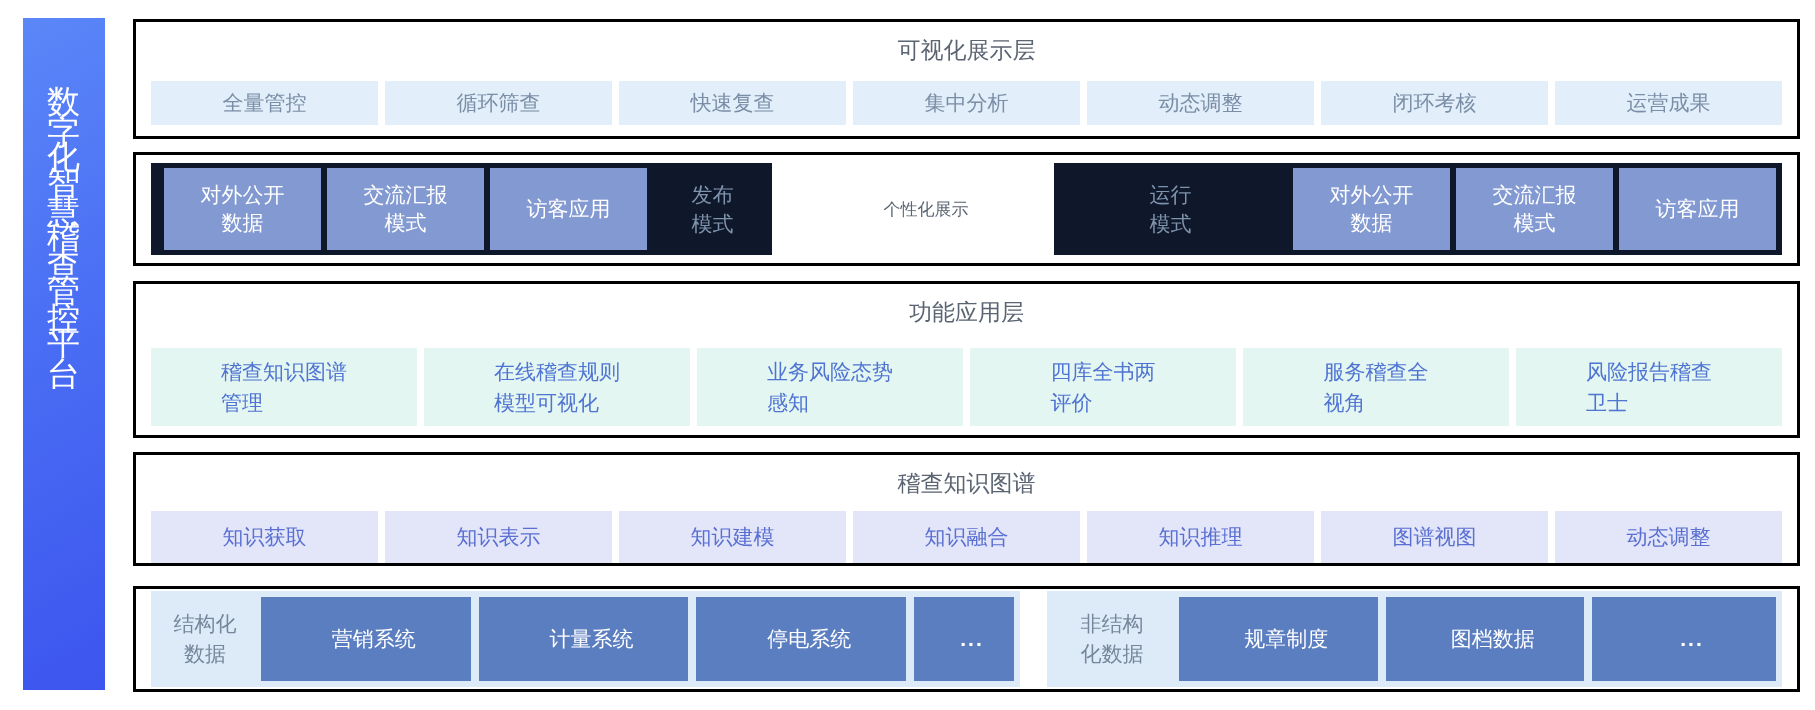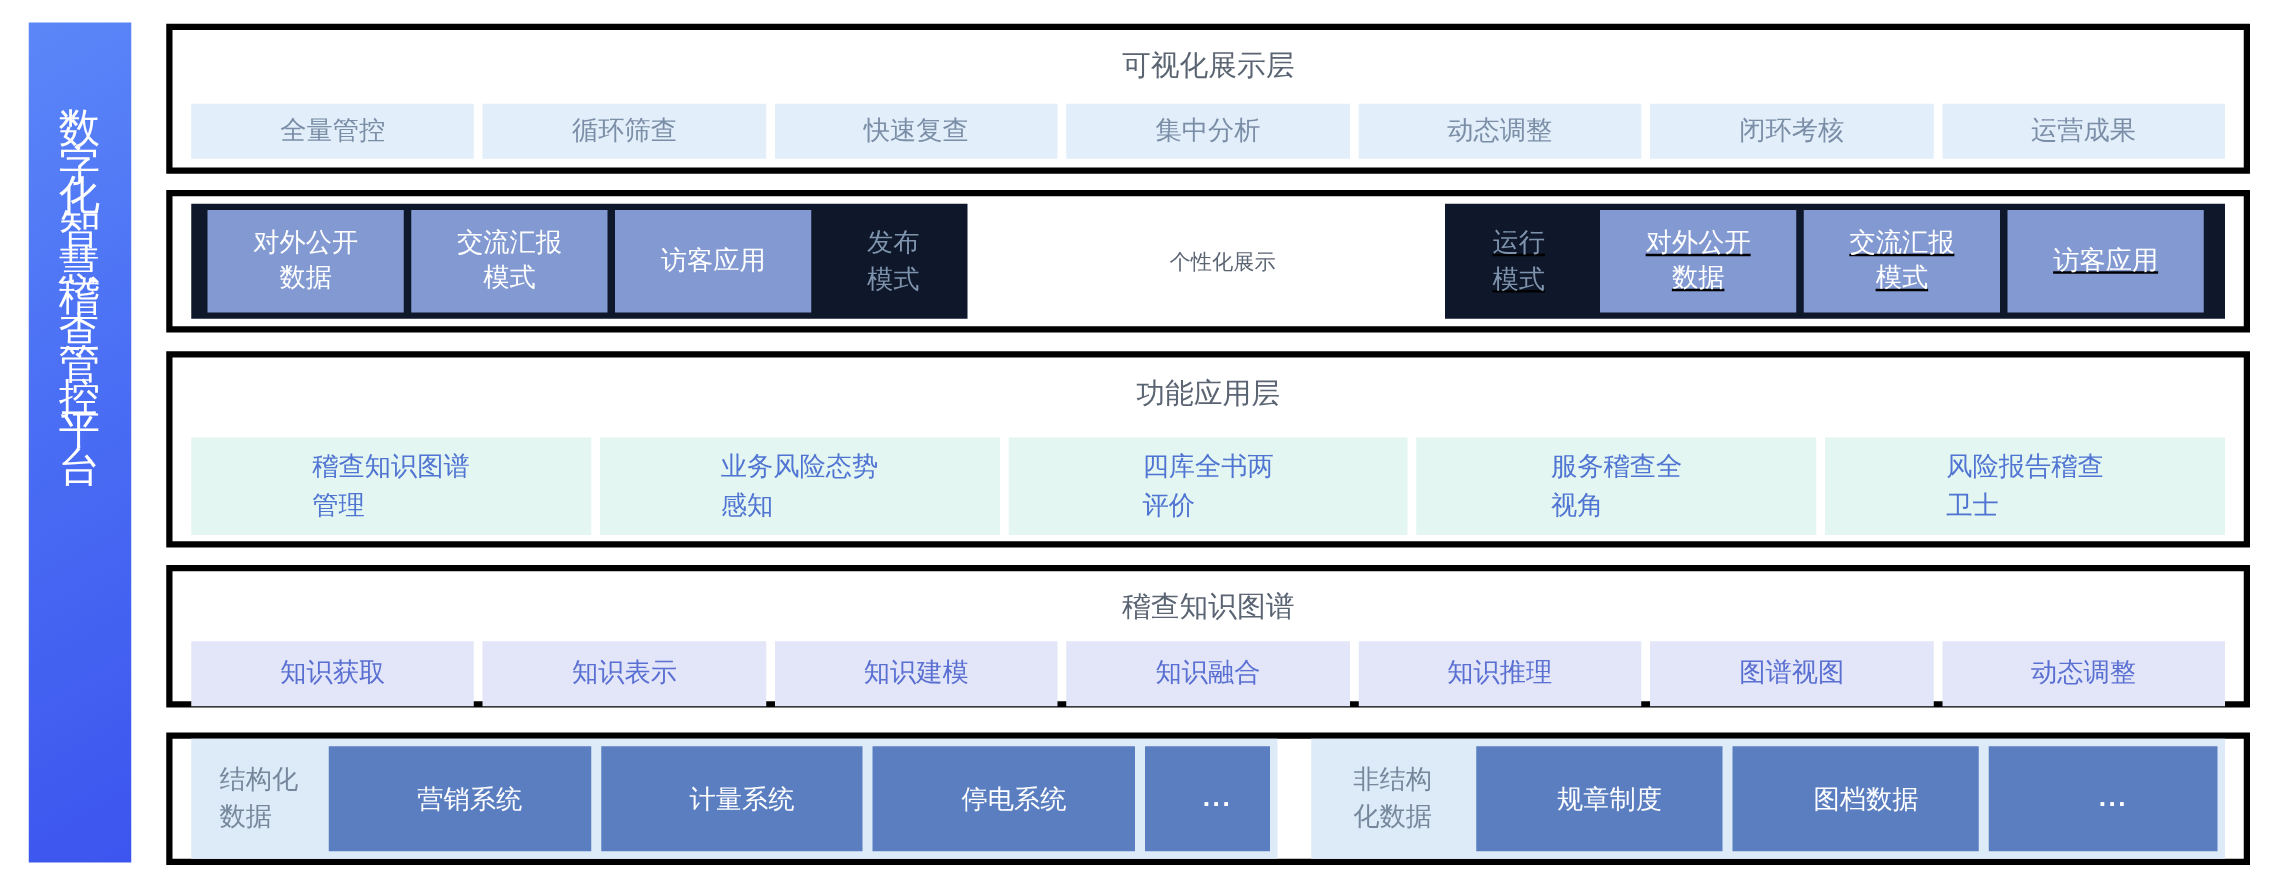"可视化展示层" .panel { border: 5px solid #000000 -> 3px solid #000000 }
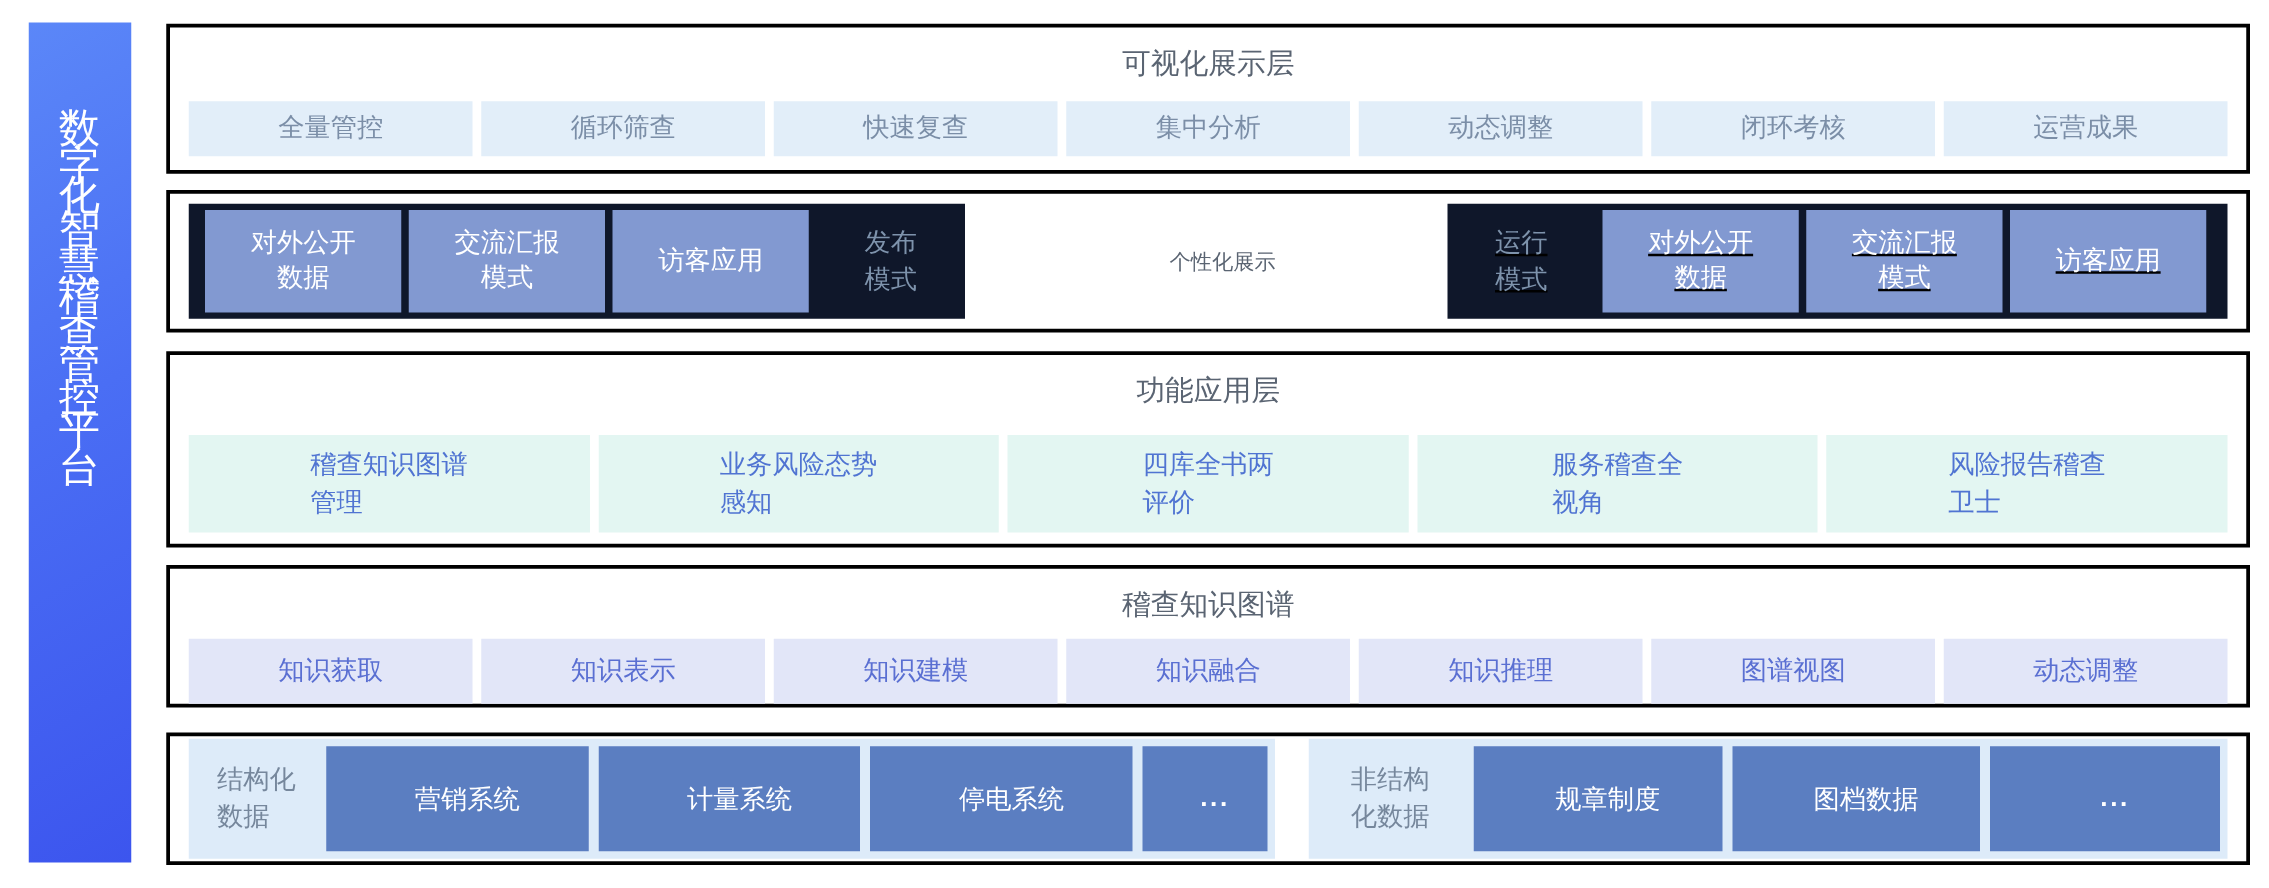"运行" .mode-group.right { padding-right: 17px -> 6px; text-decoration: underline -> none; width: 624px -> 728px }
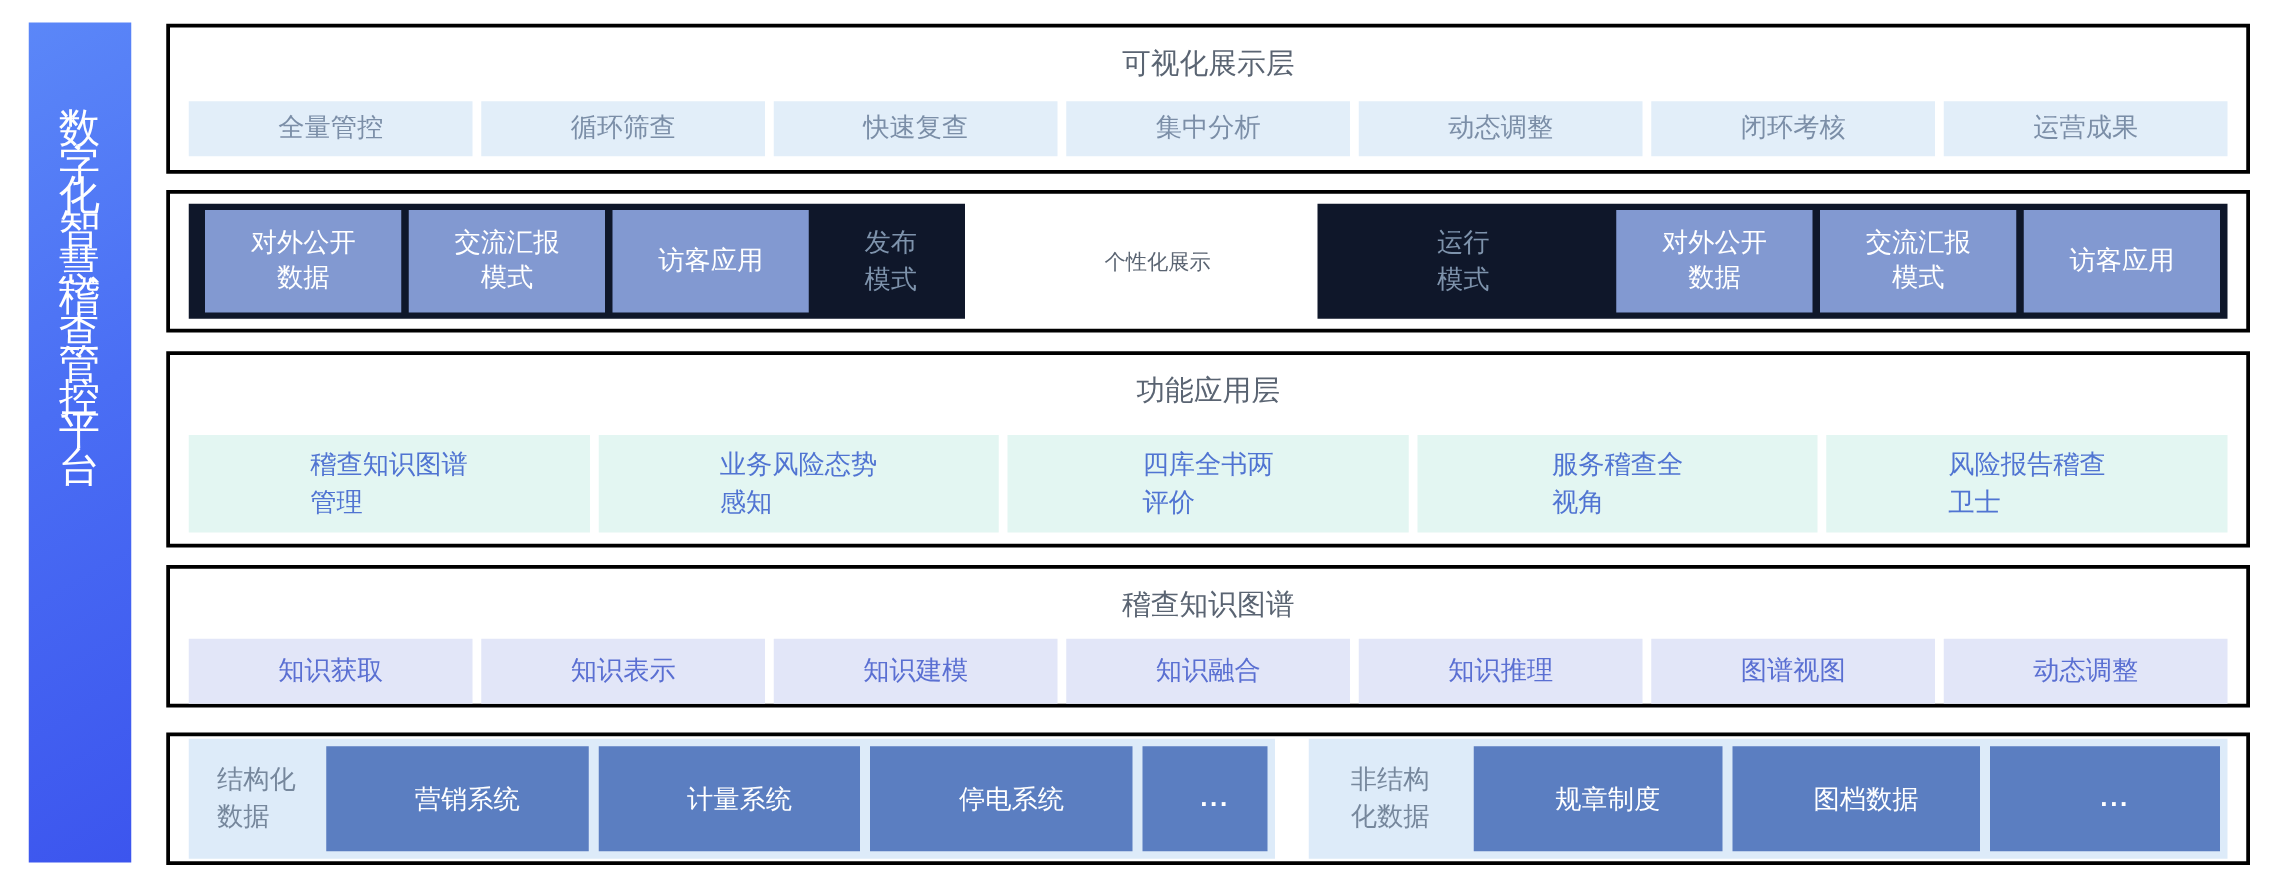"在线稽查规则" div.chip { html: none -> <div>在线稽查规则 模型可视化</div> }
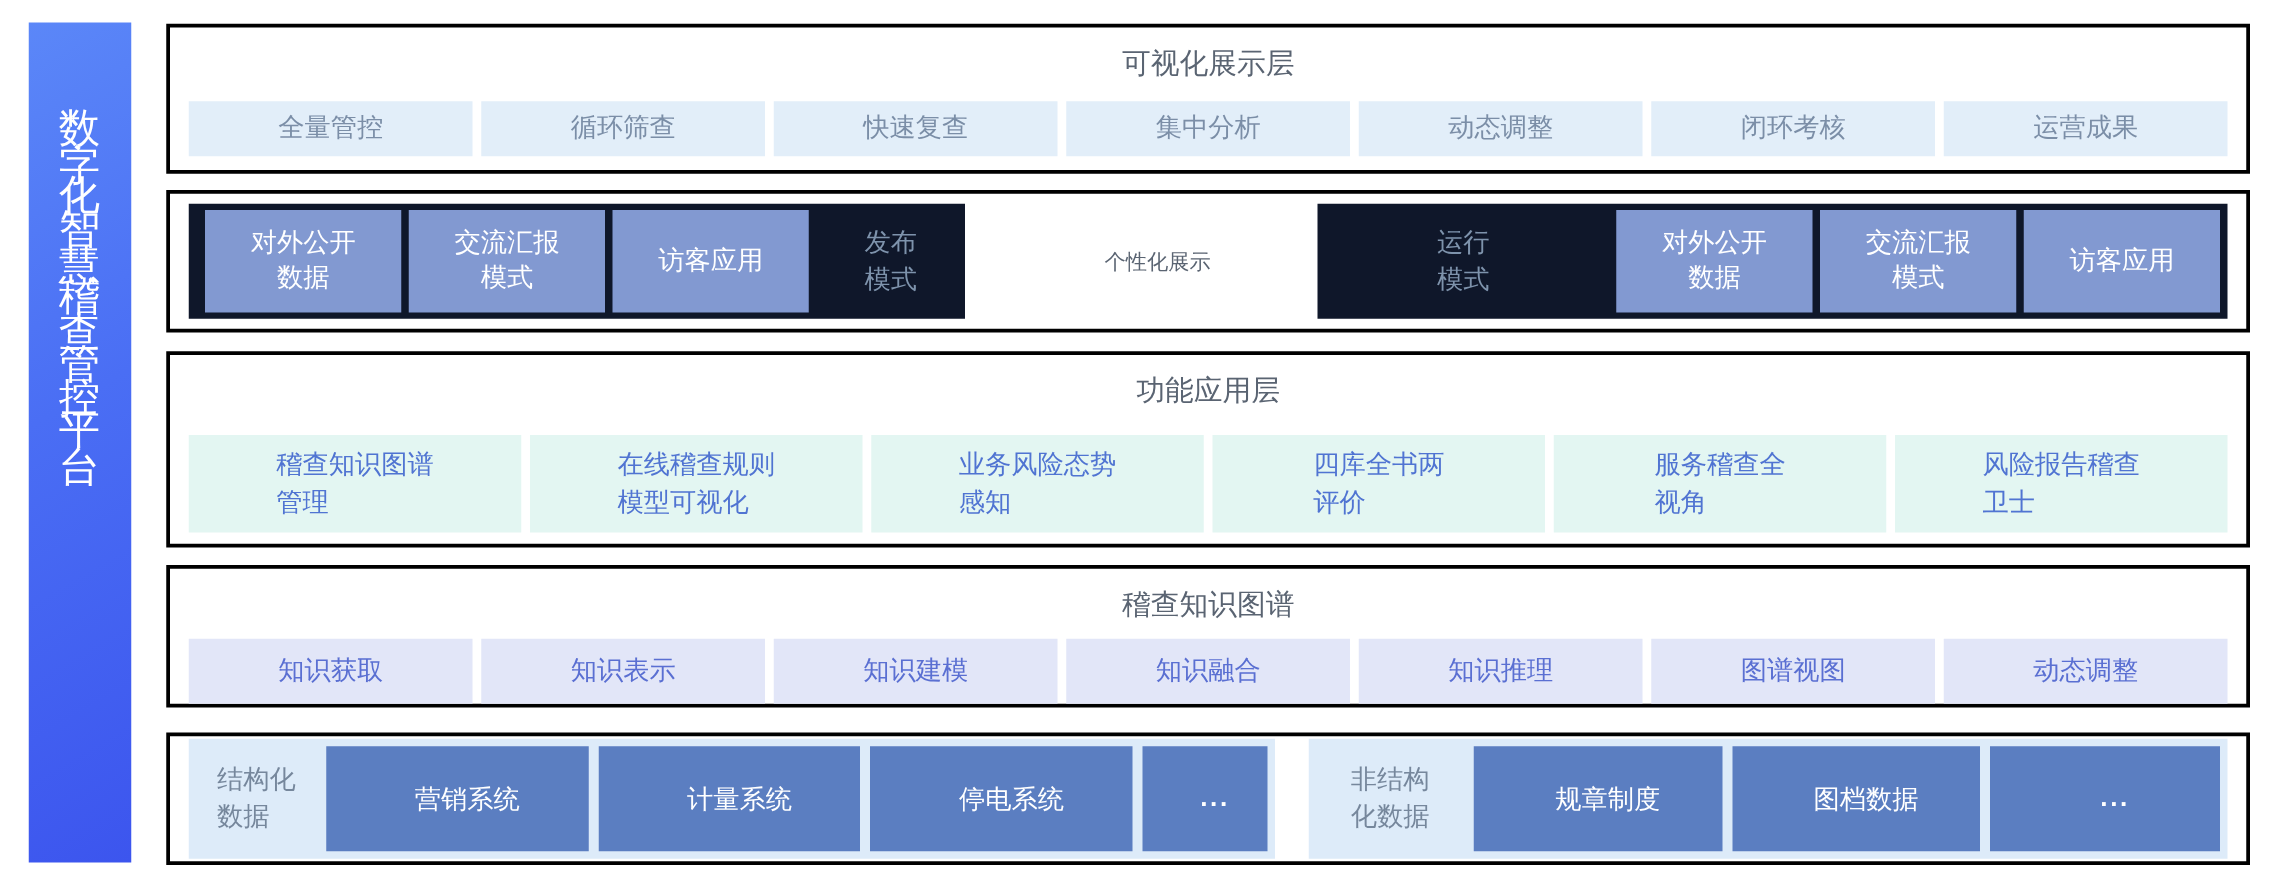"结构化" .data-label { text-align: left -> center }
